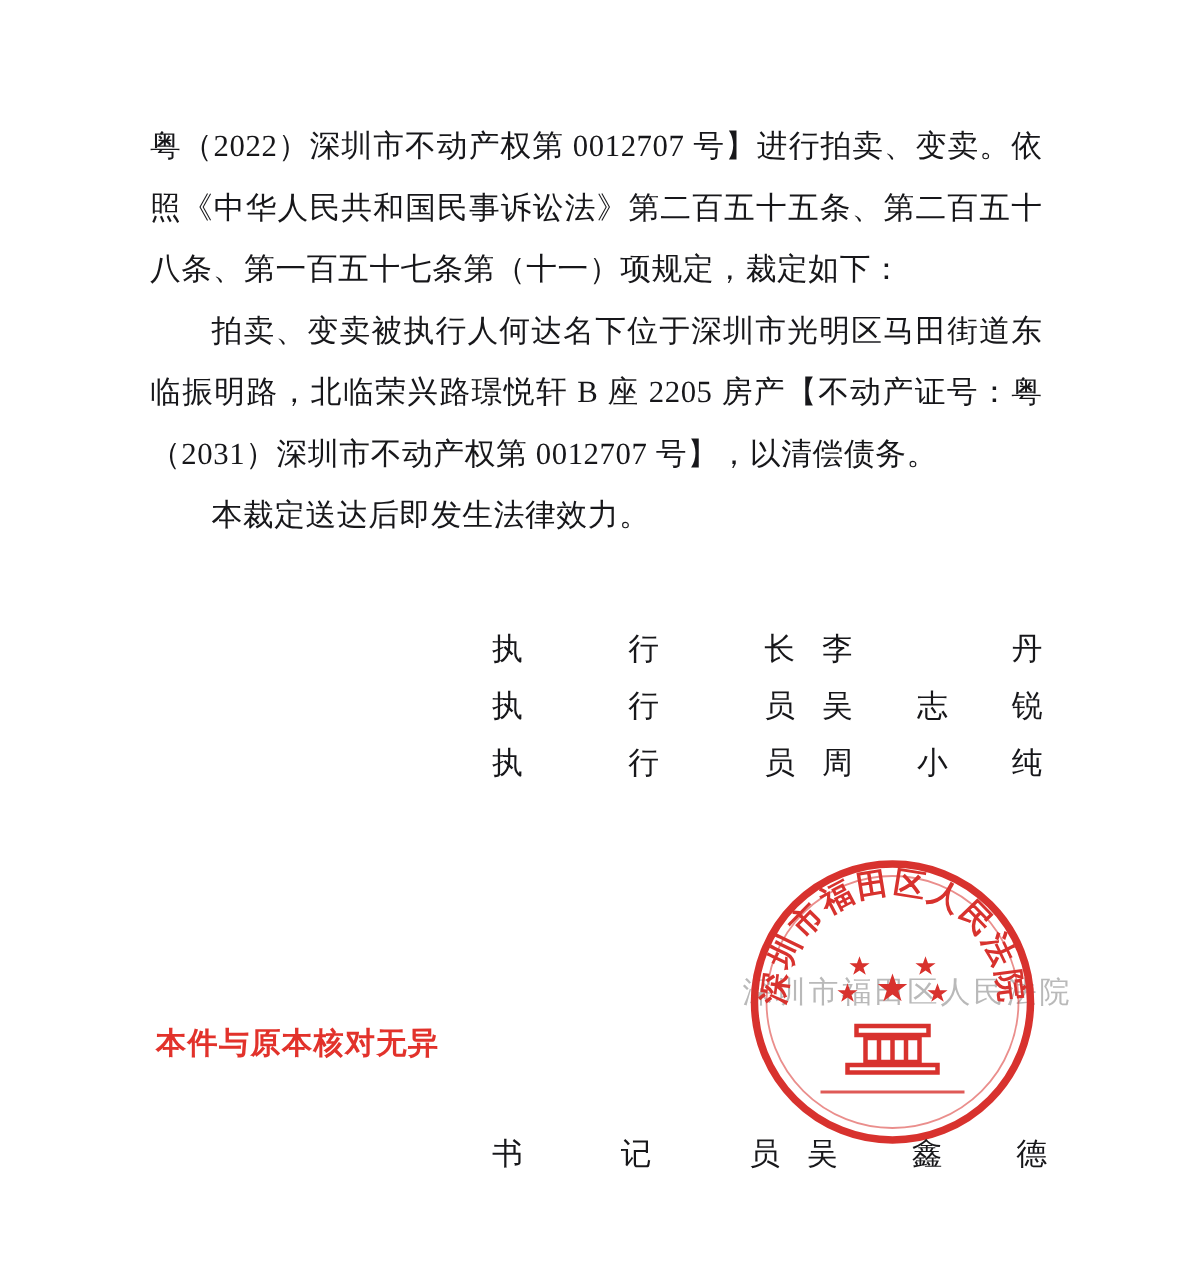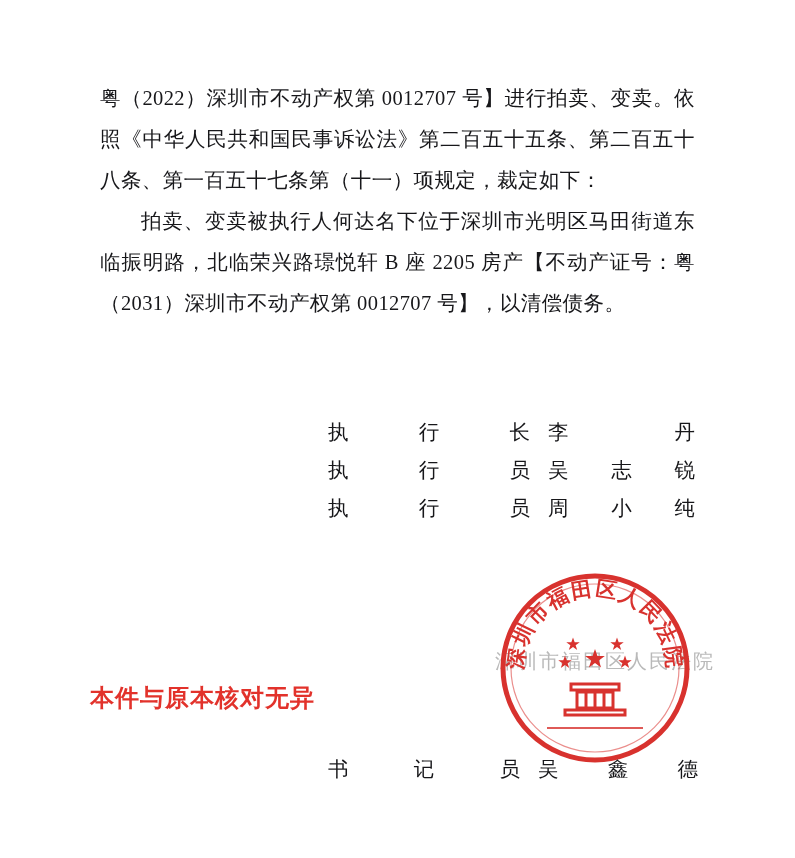"本裁定送达后即发生法律效力。" p.para { html: none -> <p>本裁定送达后即发生法律效力。</p> }
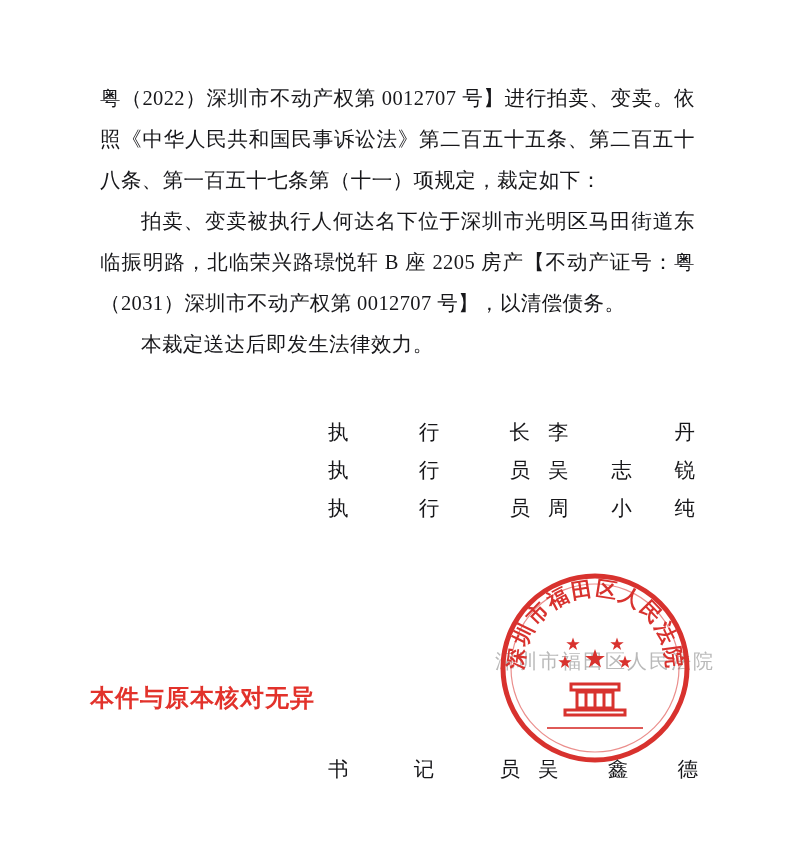"本件与原本核对无异" .cert-text { font-size: 24px -> 20px; left: 90px -> 104px }
